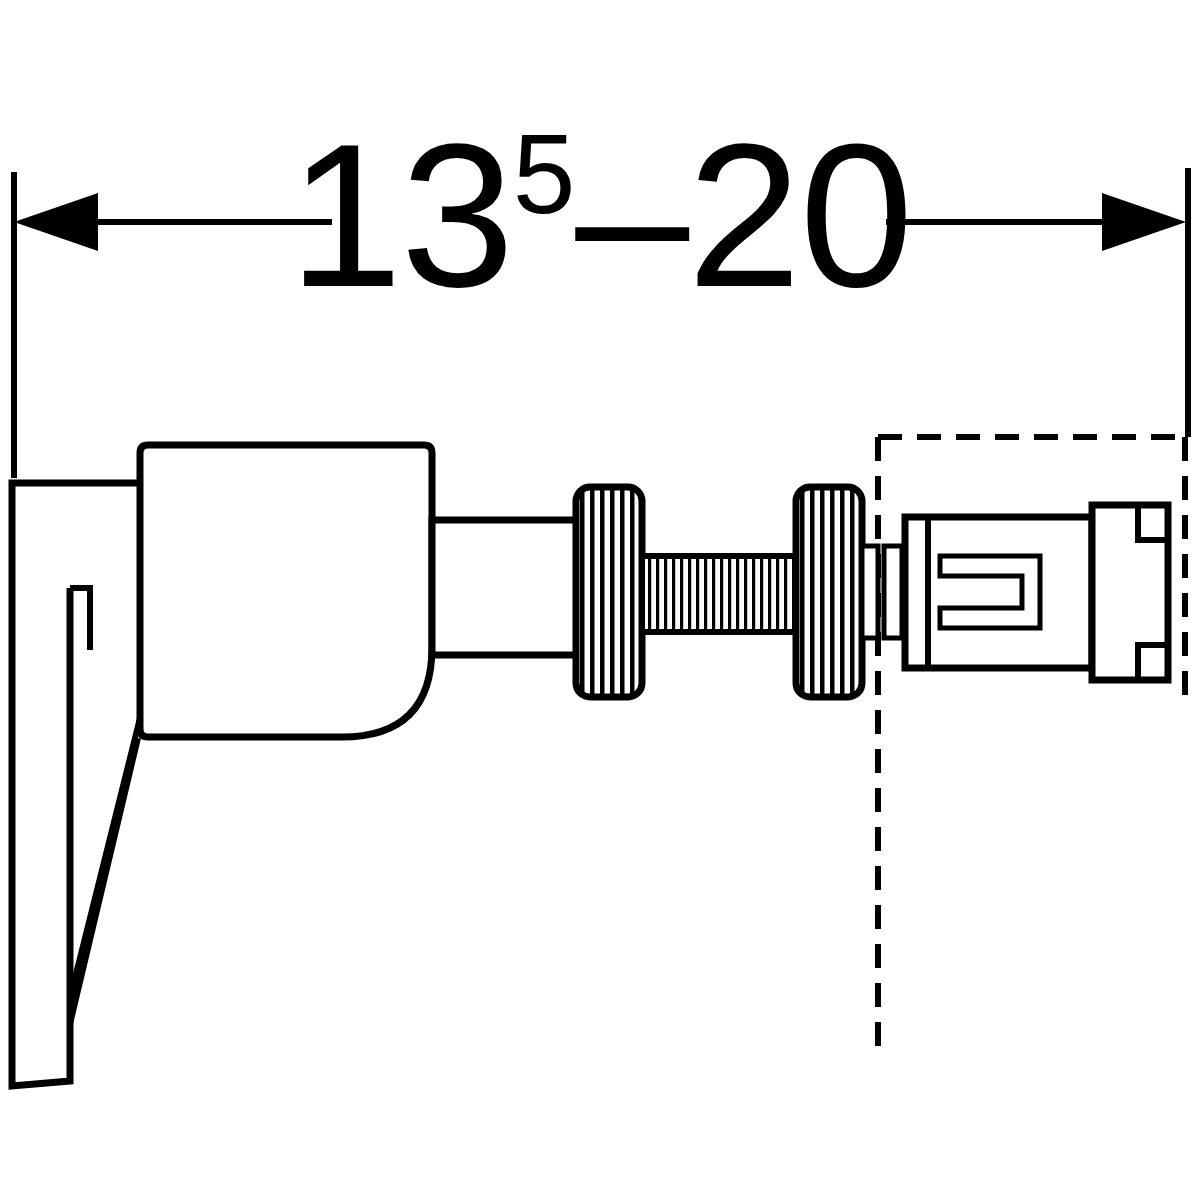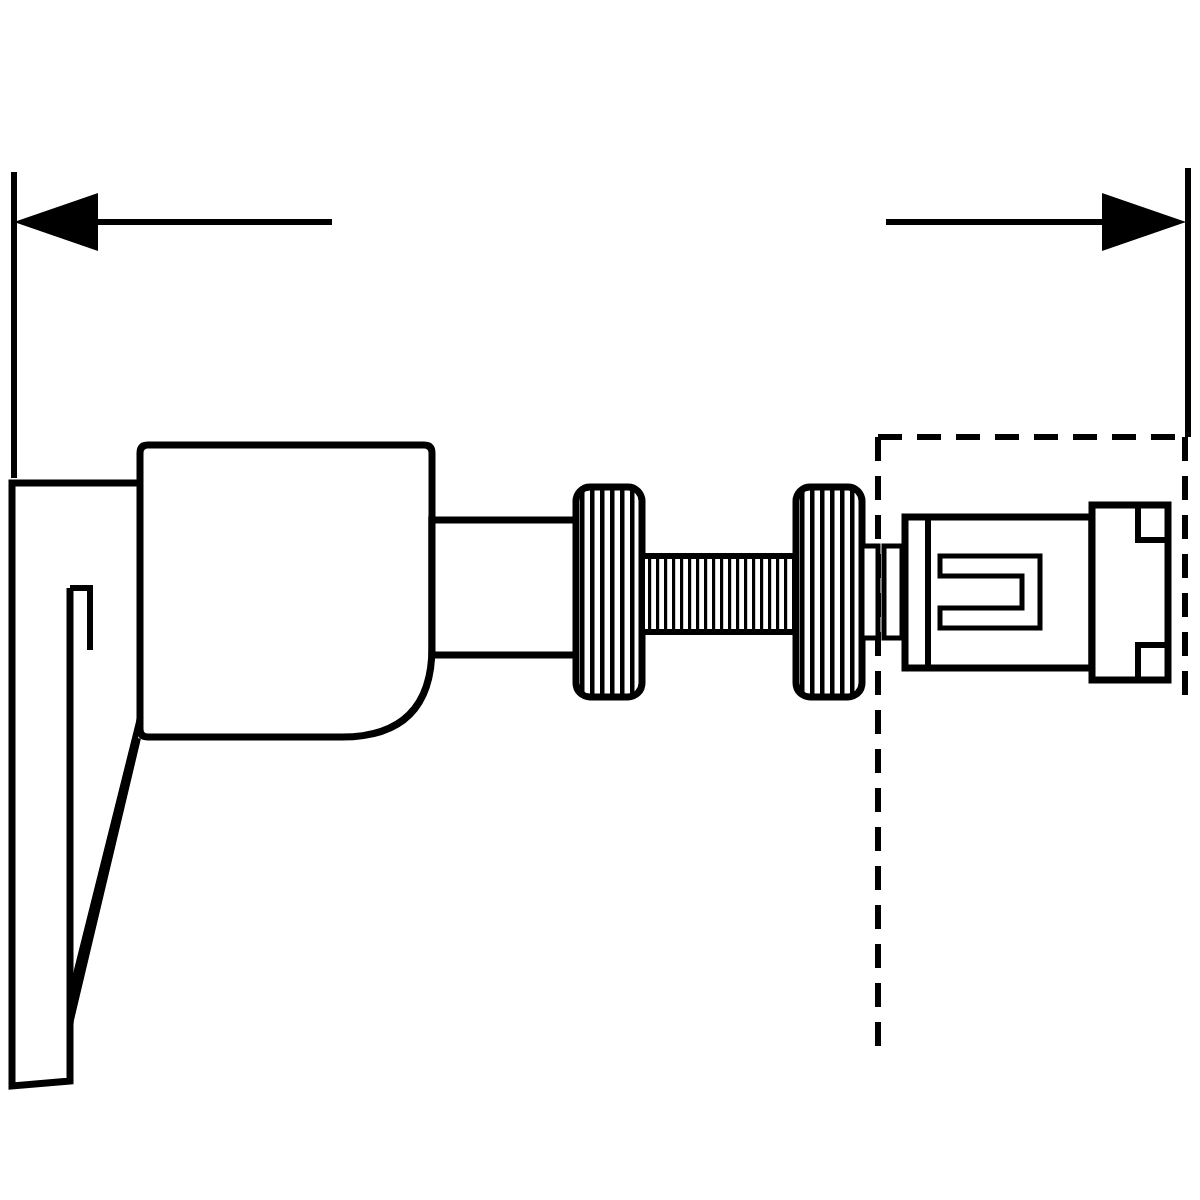"135–20" div.dim-text { html: none -> <div> <span>13</span><span>5</span><span>–</span><span>20</span> </div> }
